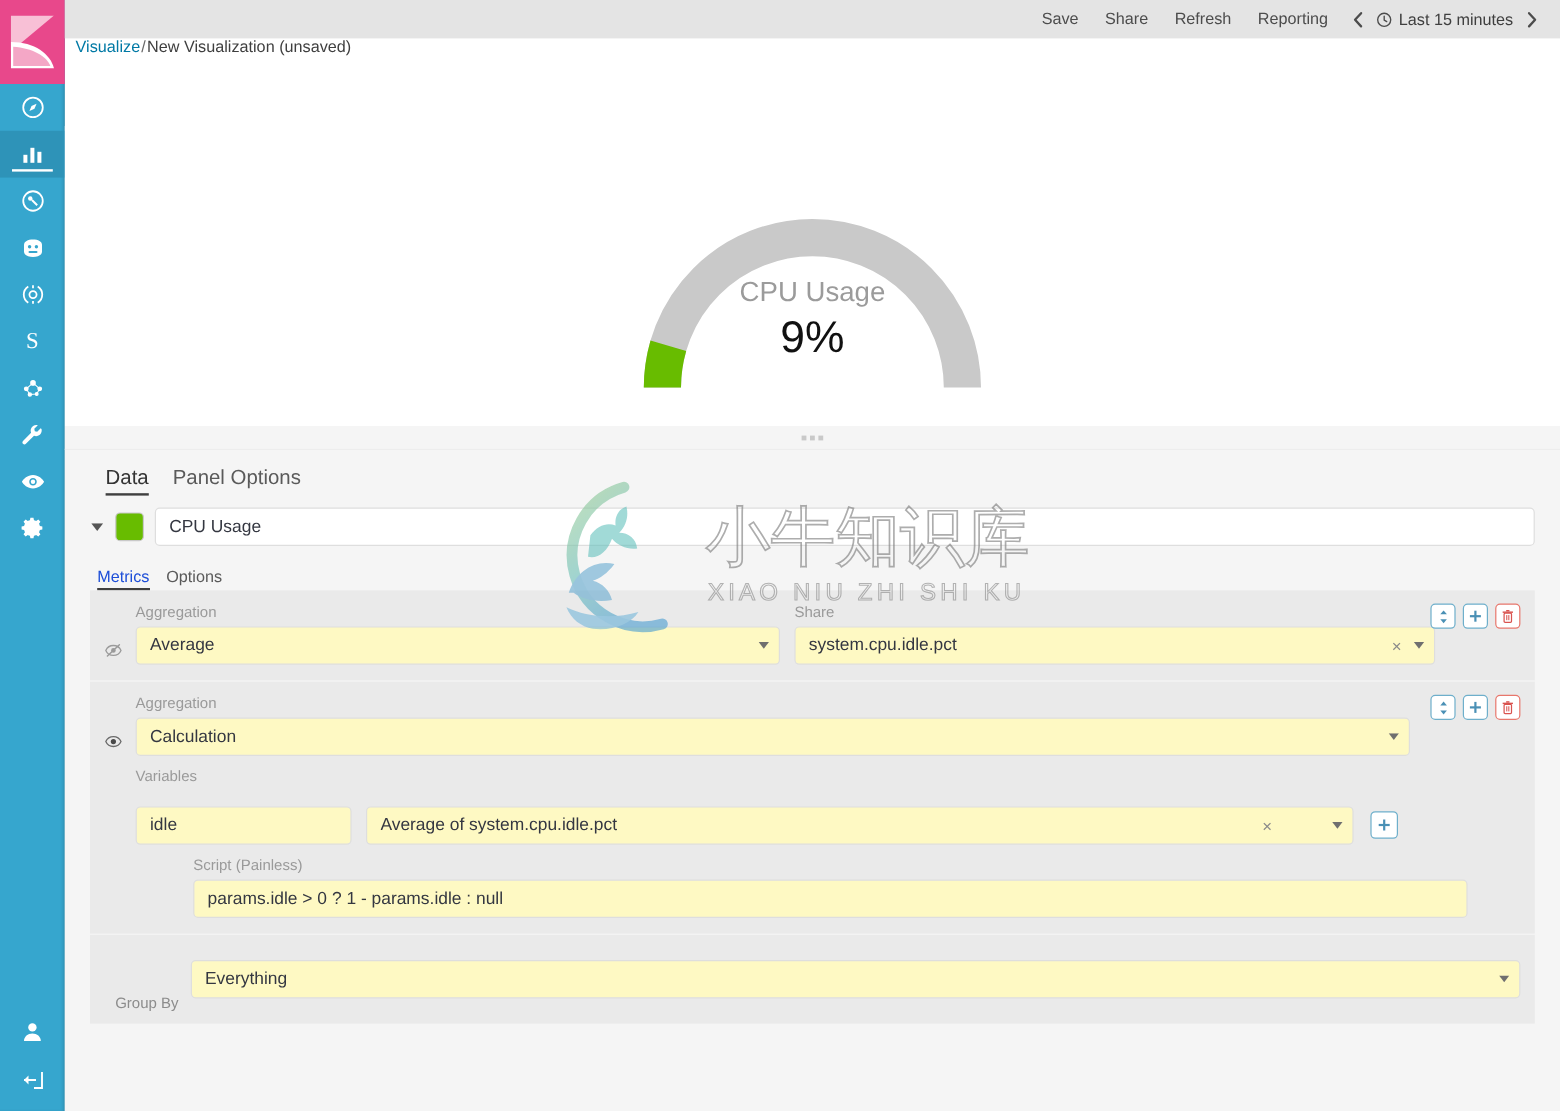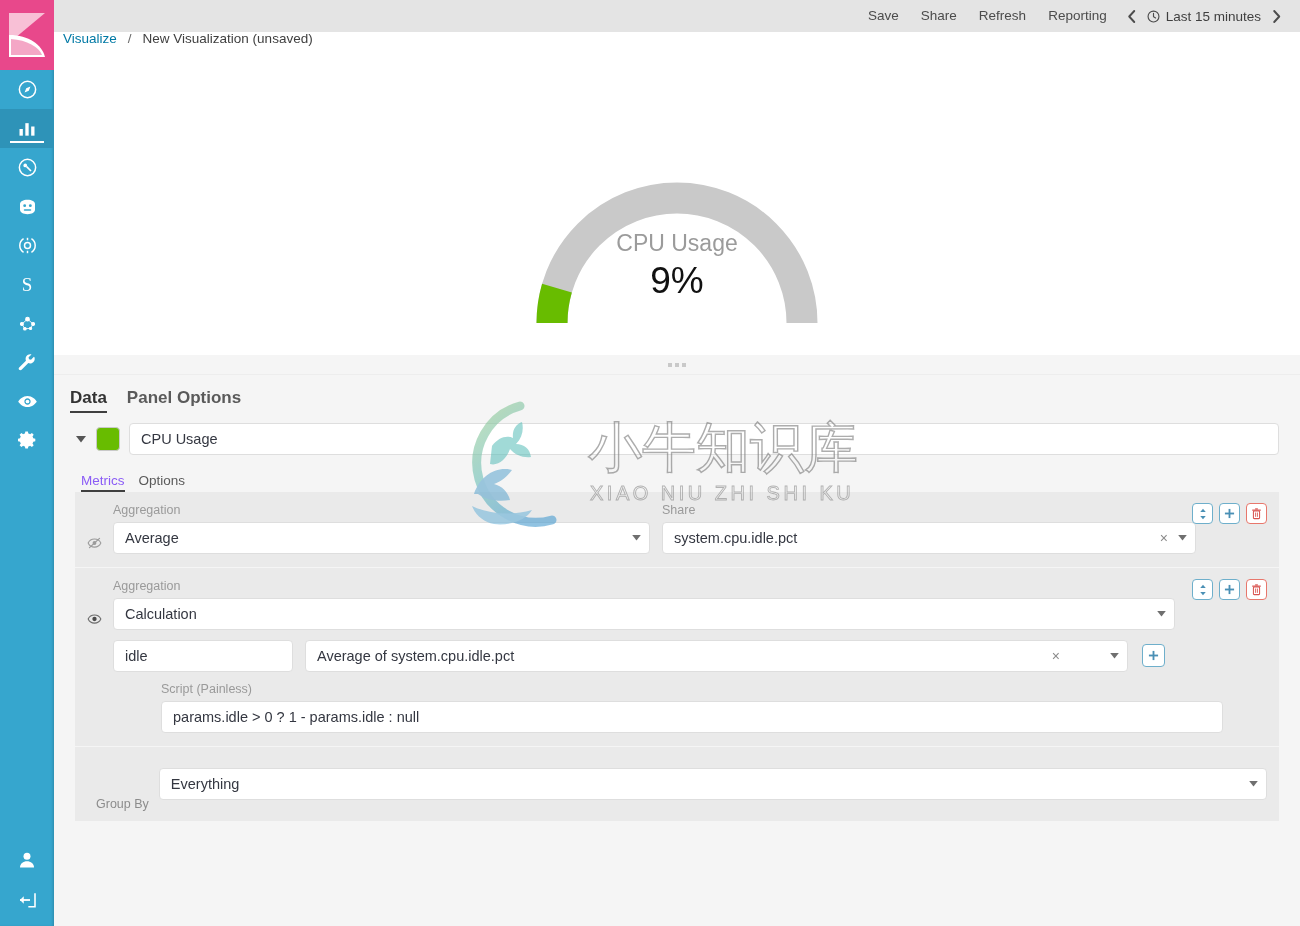"Visualize" .breadcrumb { gap: 11px -> 1px }
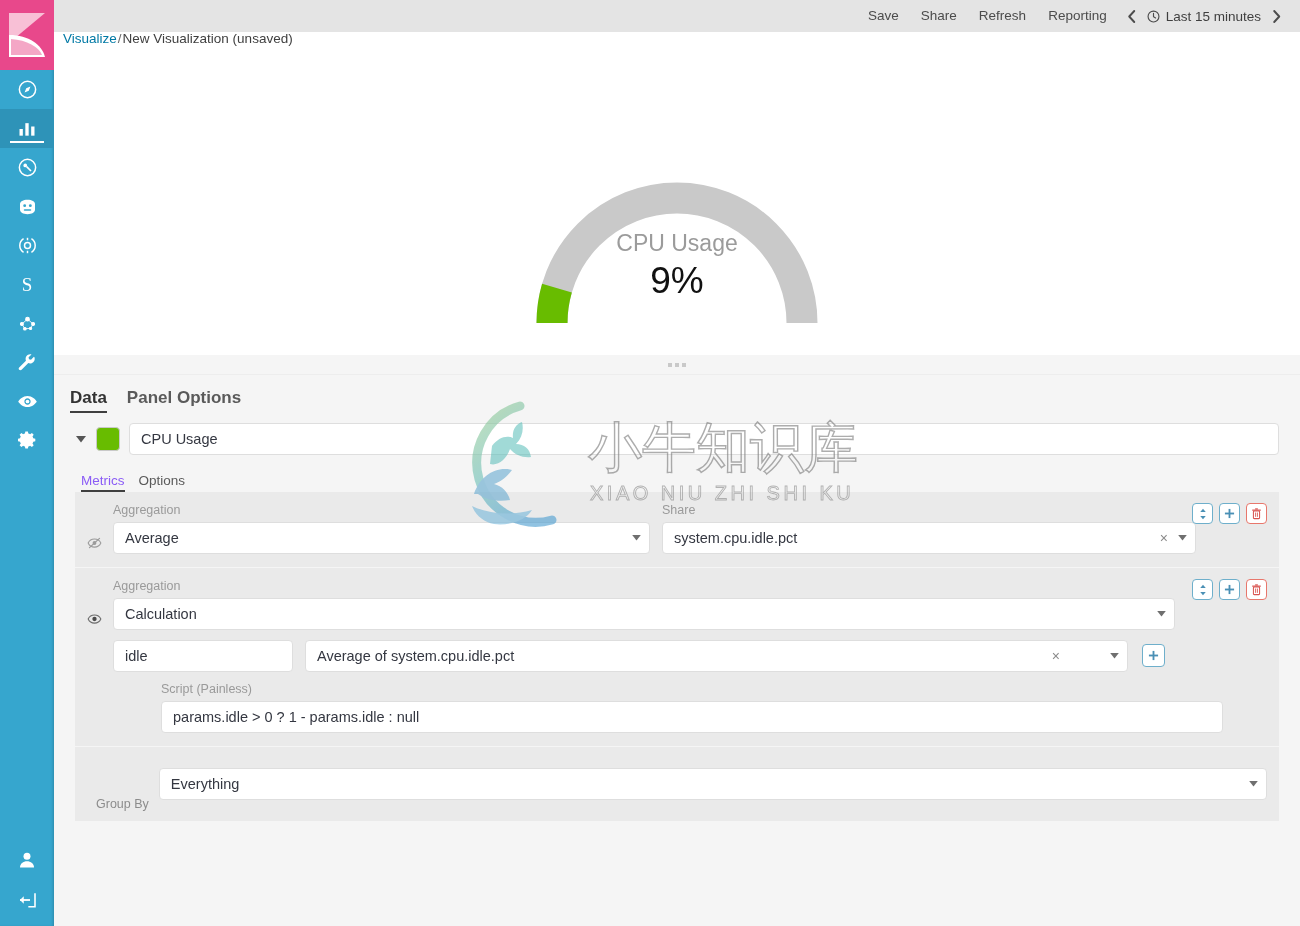"Data" .editor-tabs { font-weight: bold -> none; padding-left: 6px -> 24px }
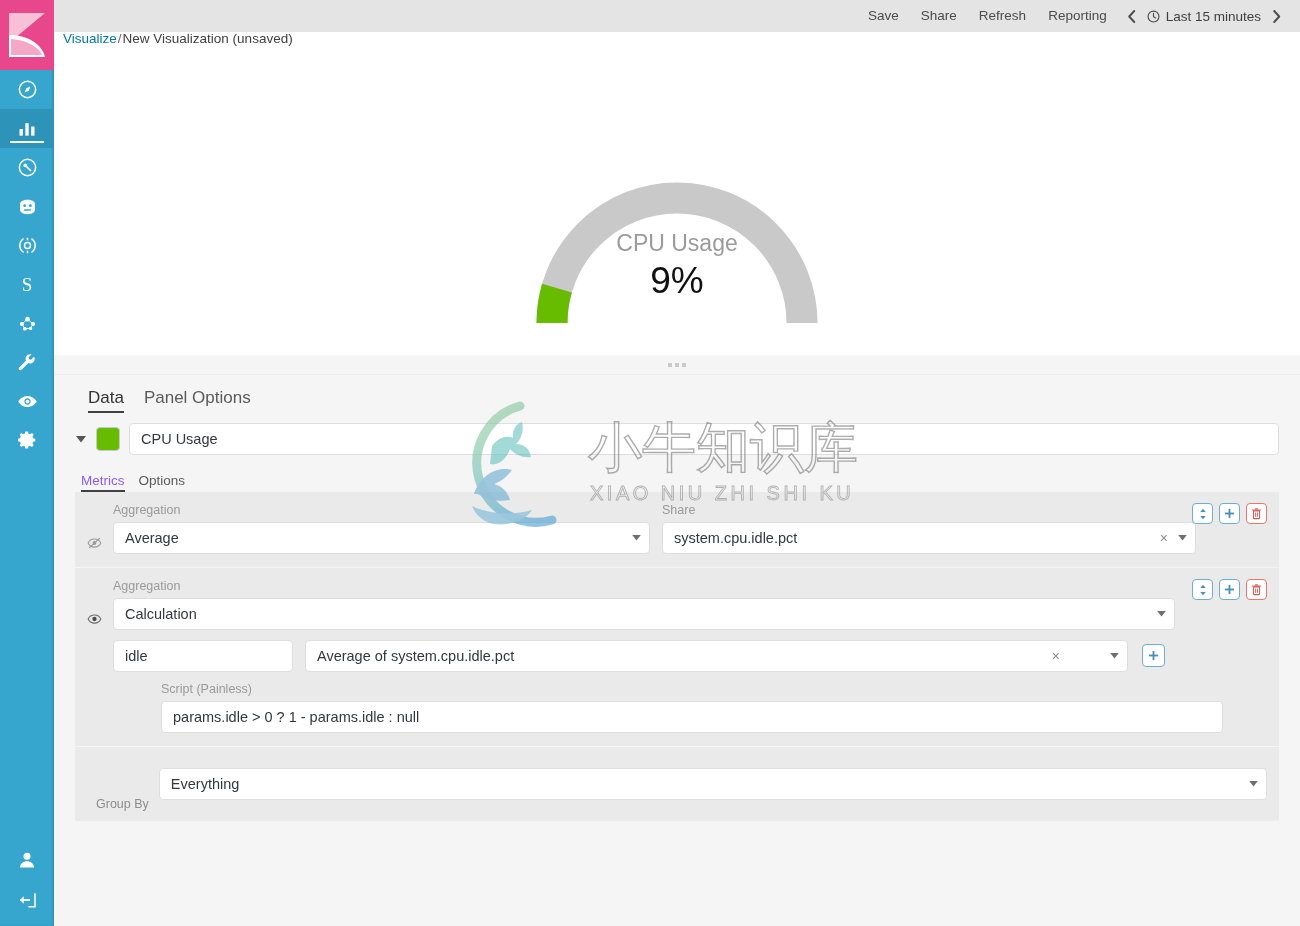"Metrics" .sub-tab.active { color: #8b5cf6 -> #1d4ed8 }
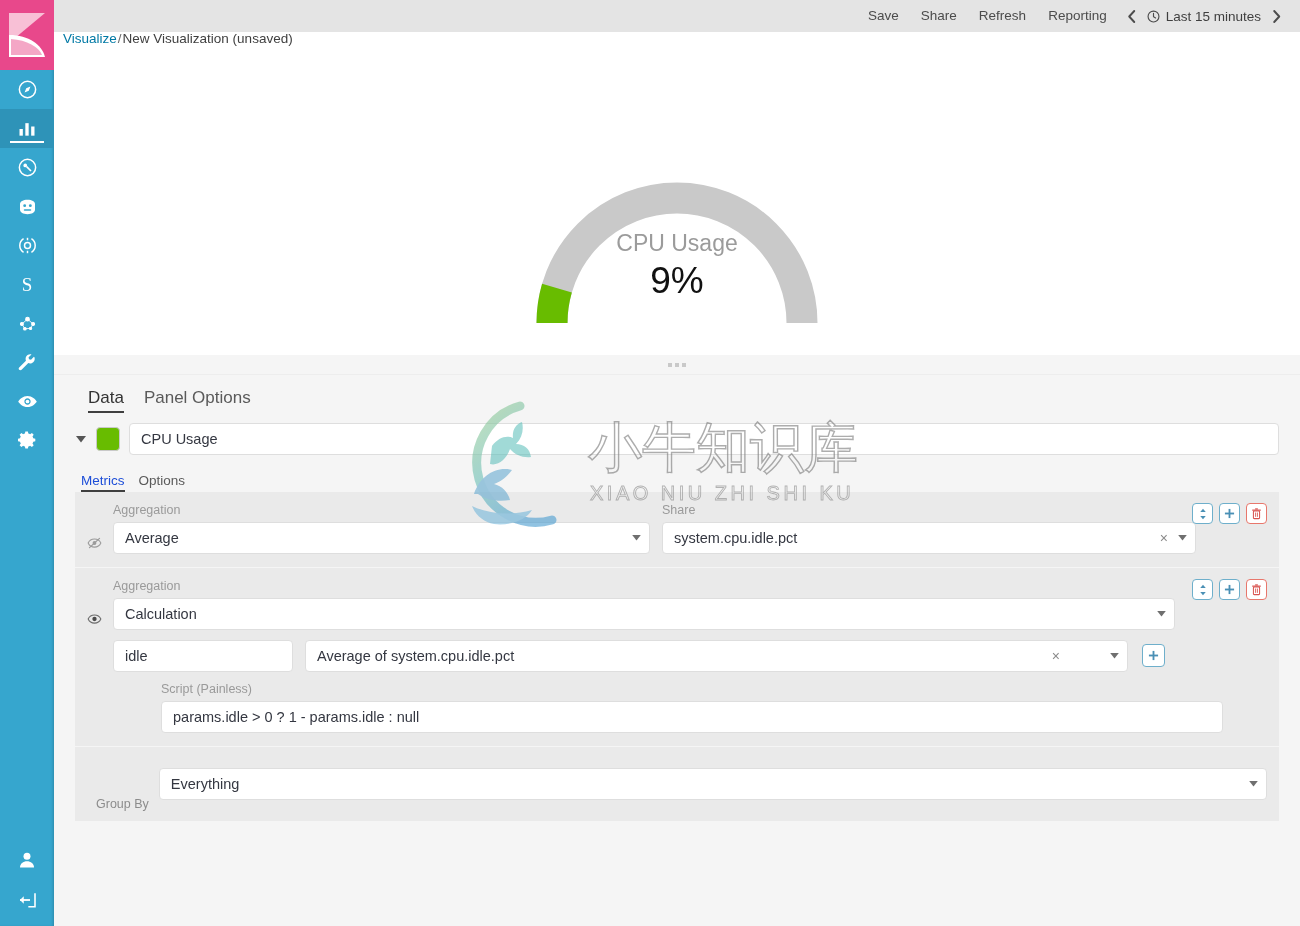"Average" .ctl { background: #ffffff -> #fef9c3 }
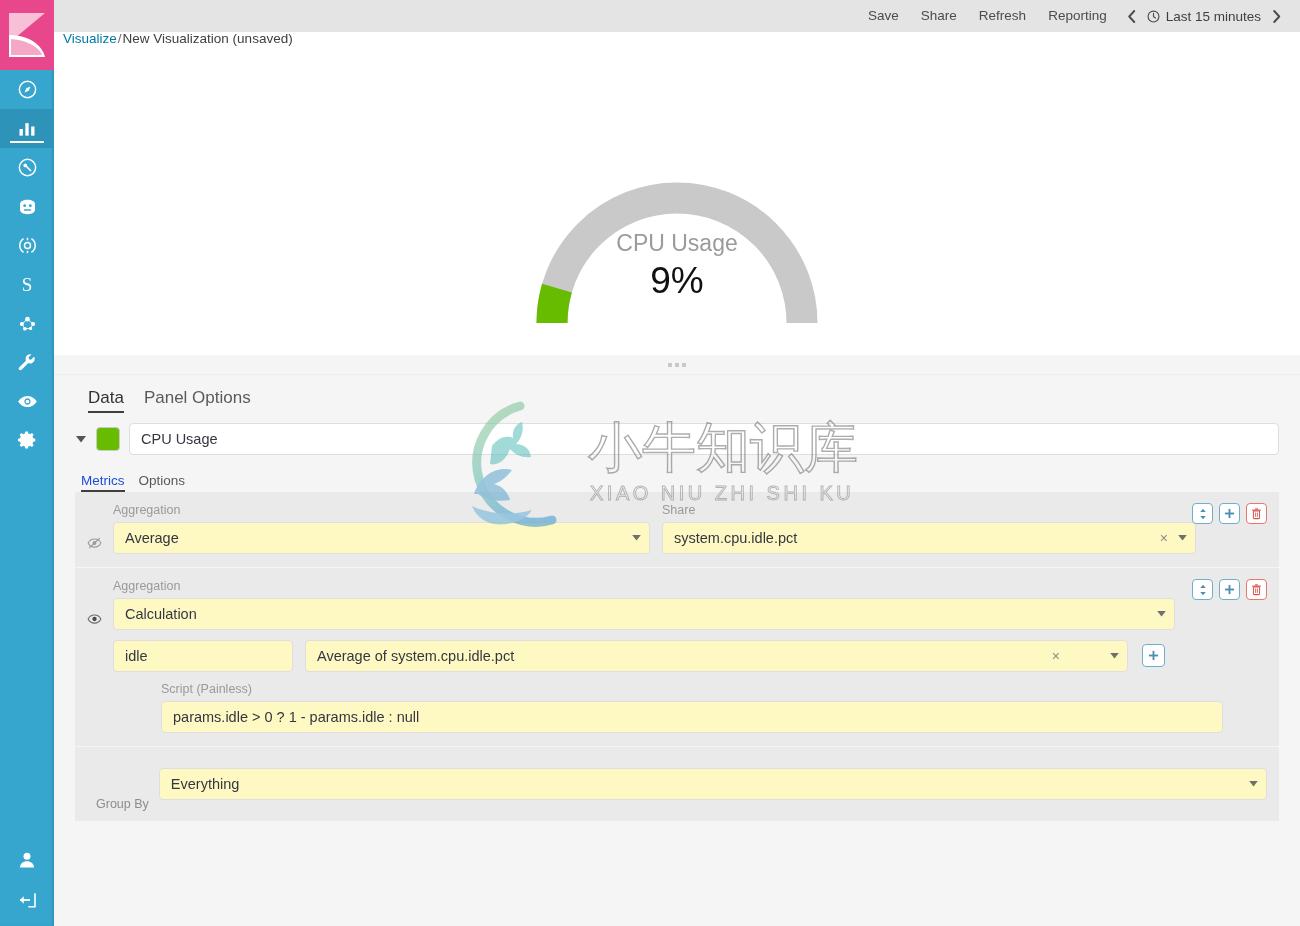"Variables" span.fld-label { html: none -> <span>Variables</span> }
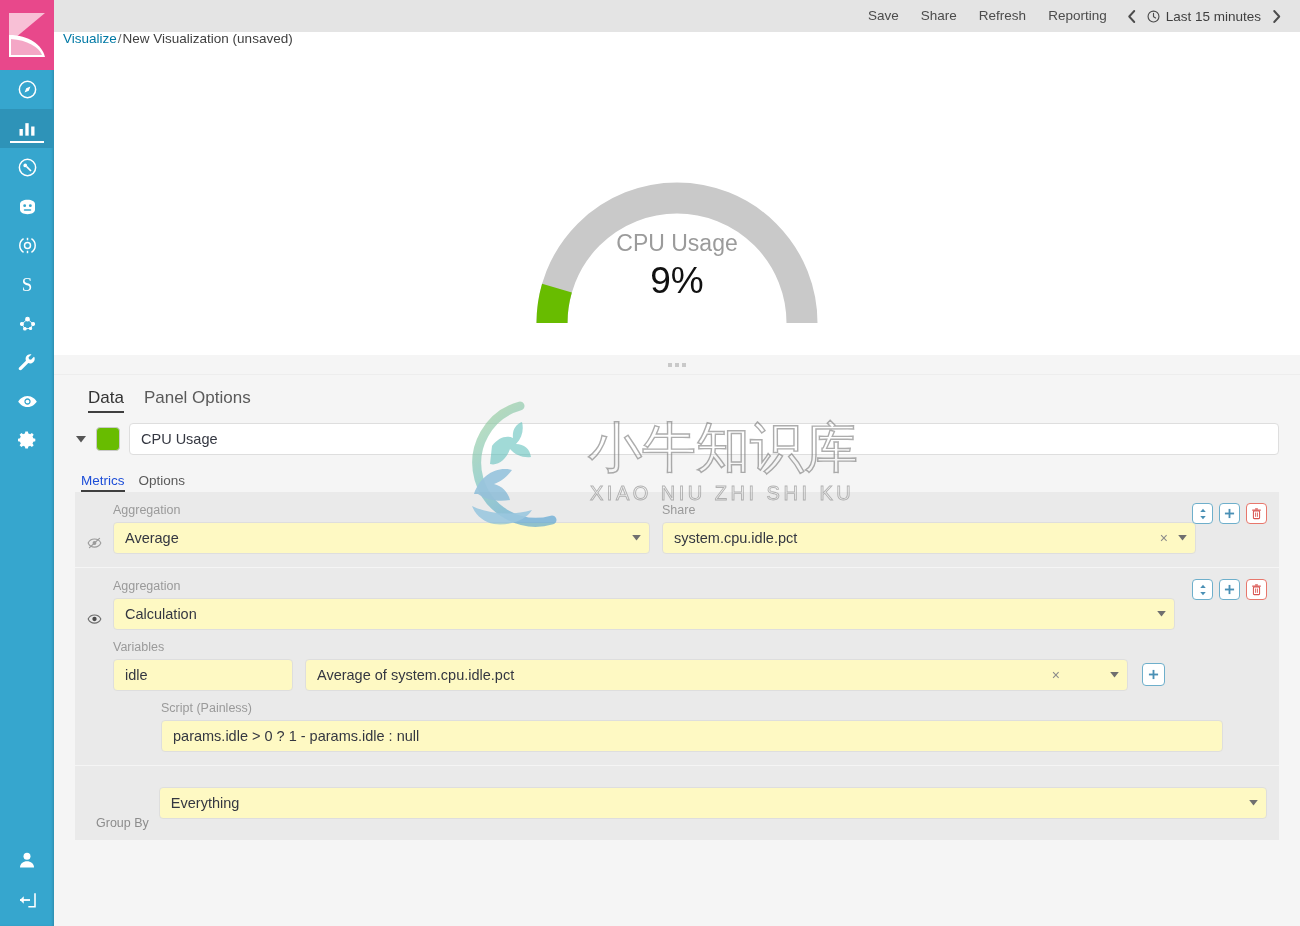"idle" div { margin-top: none -> 13px }
